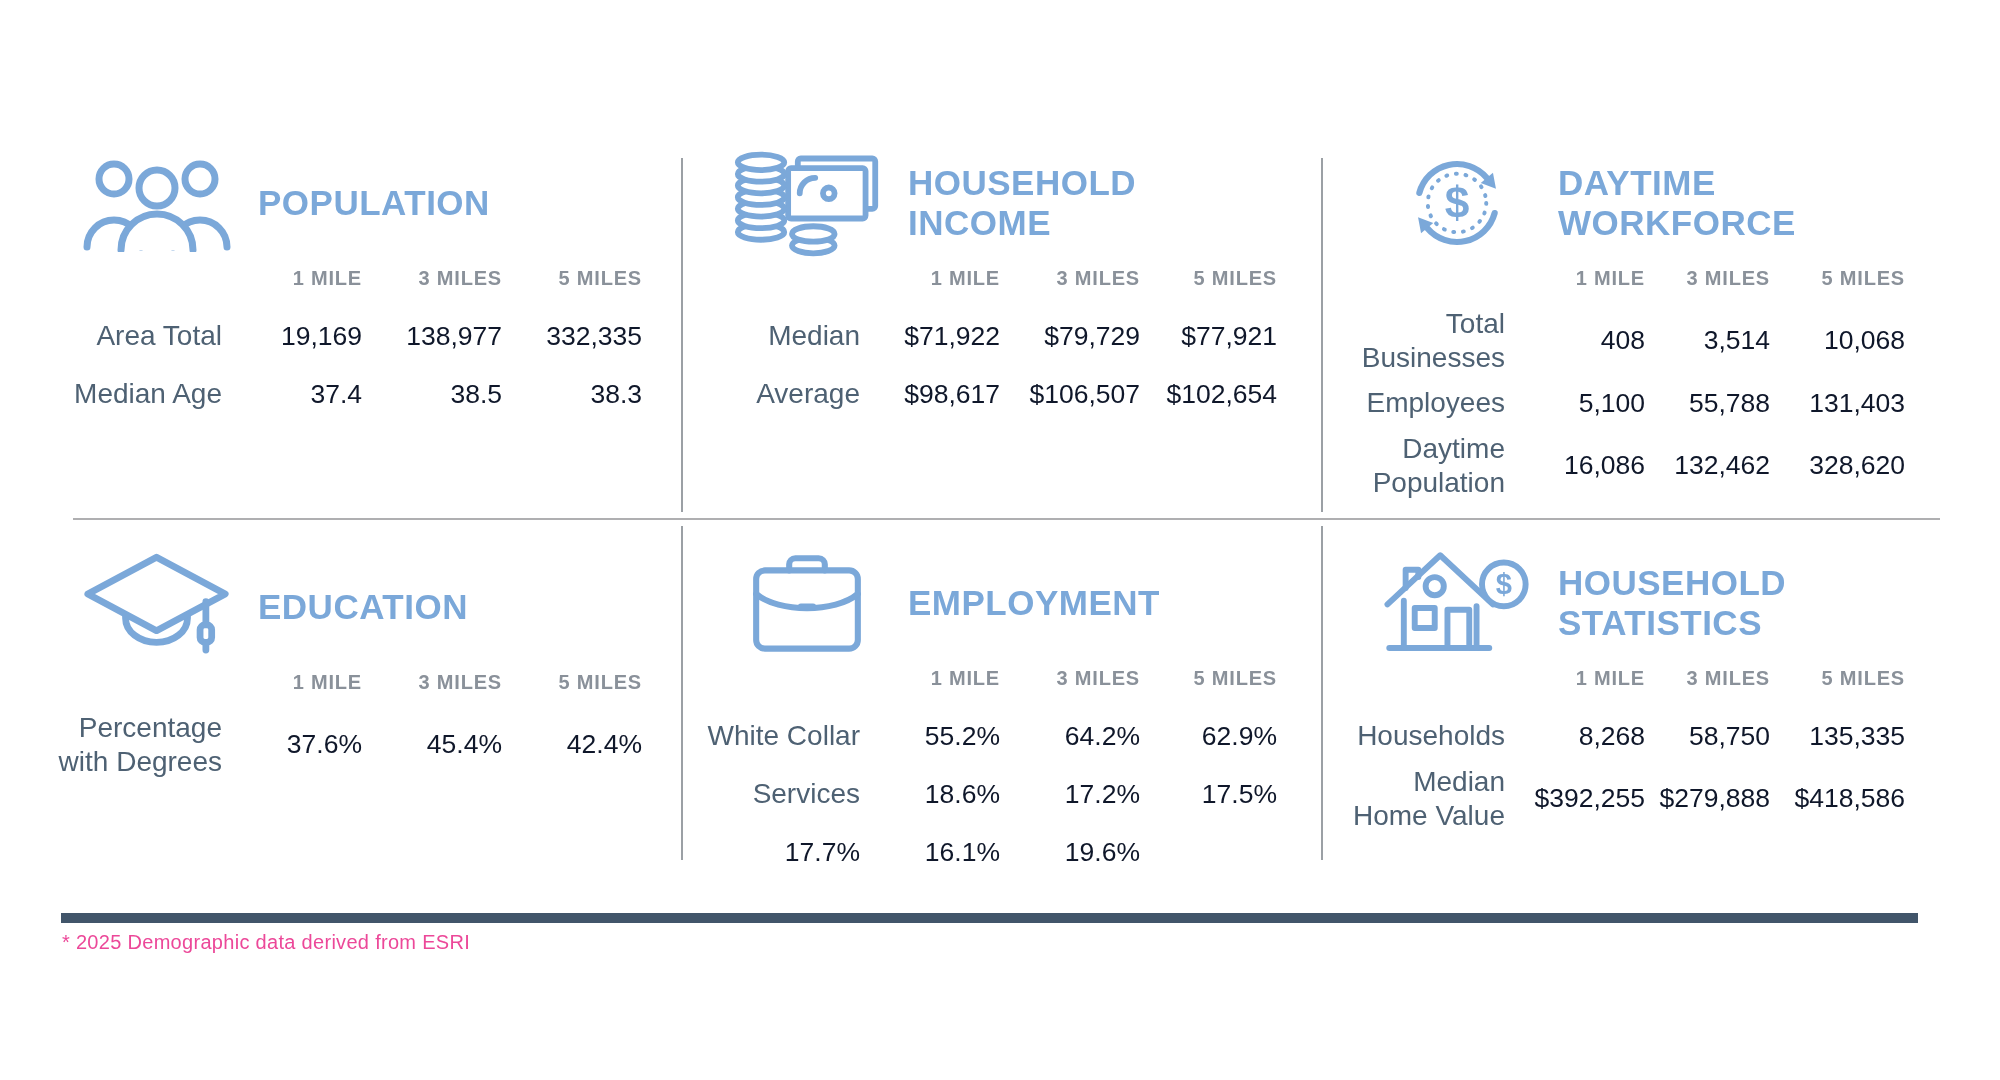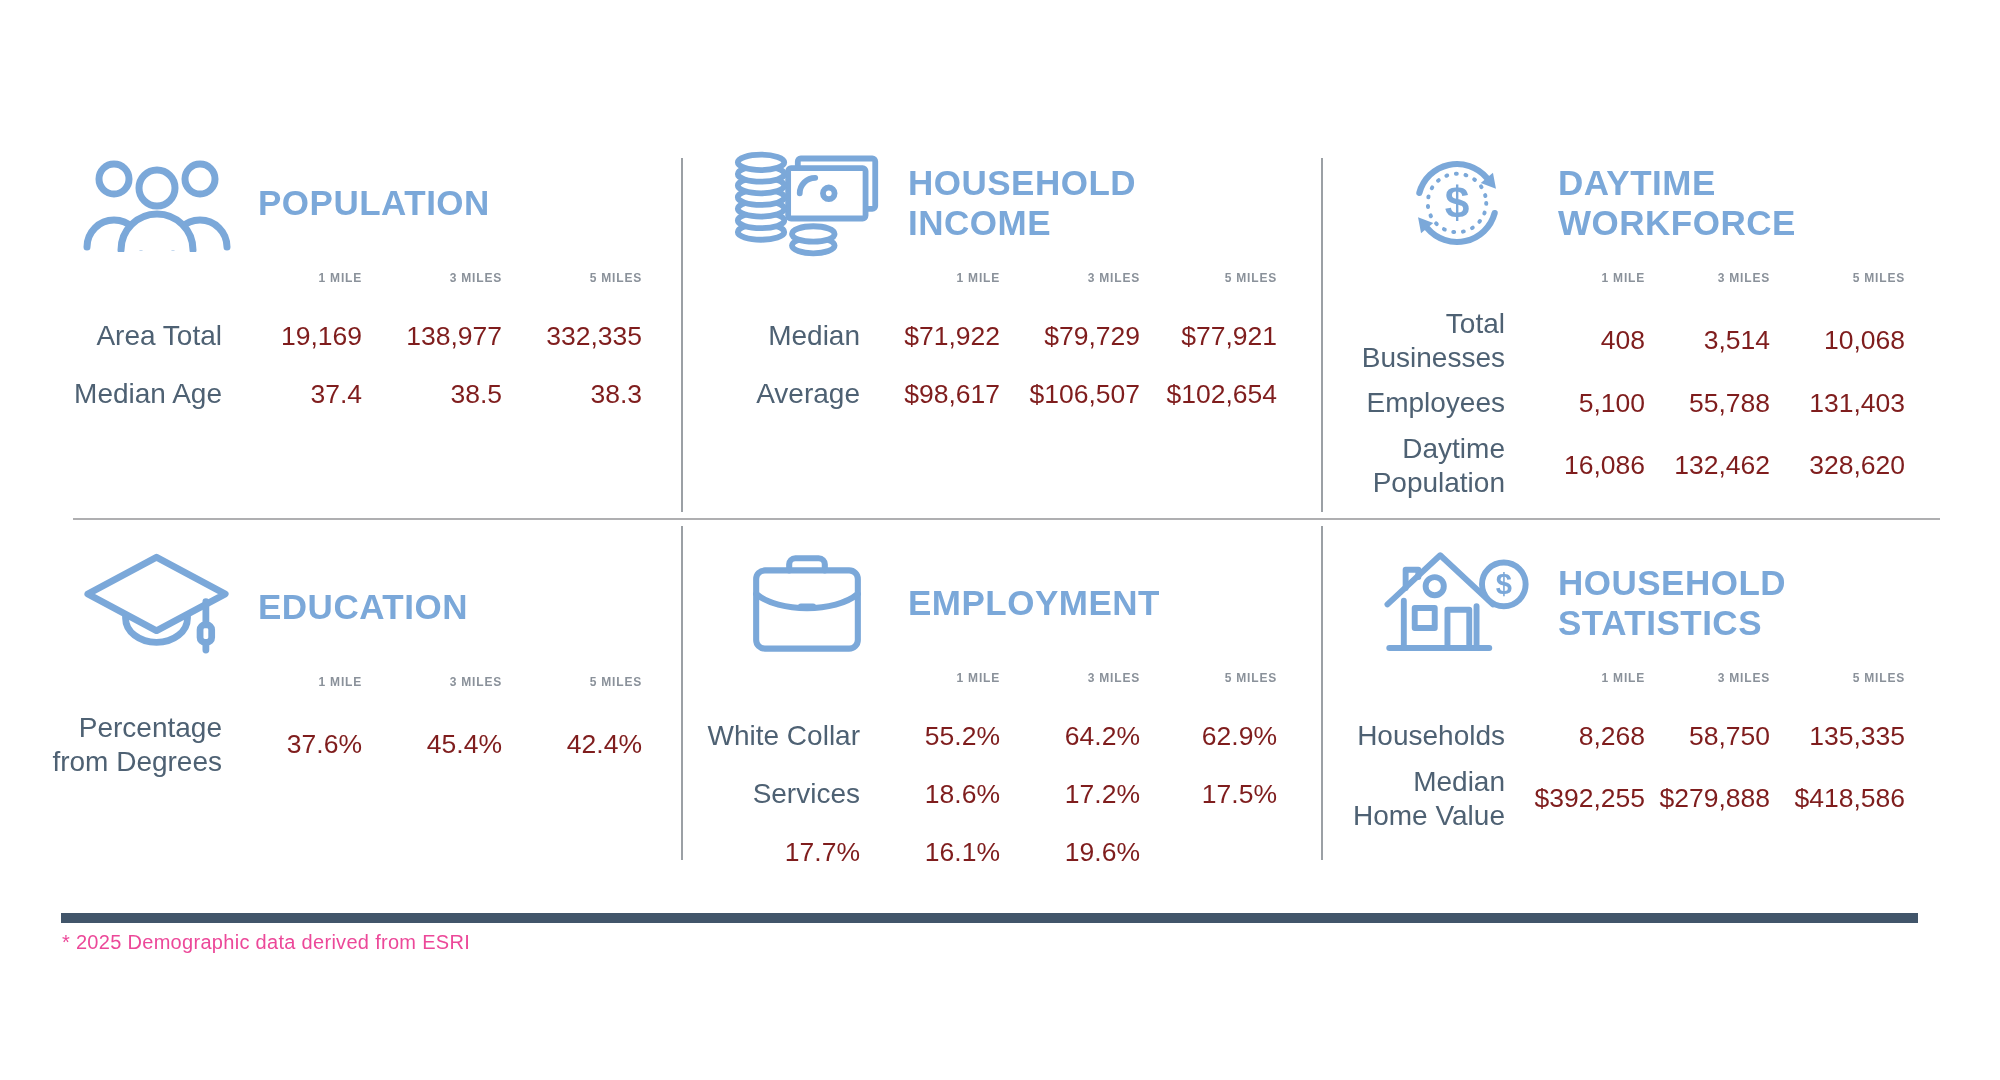"1 MILE" .hdr { font-size: 12px -> 20px }
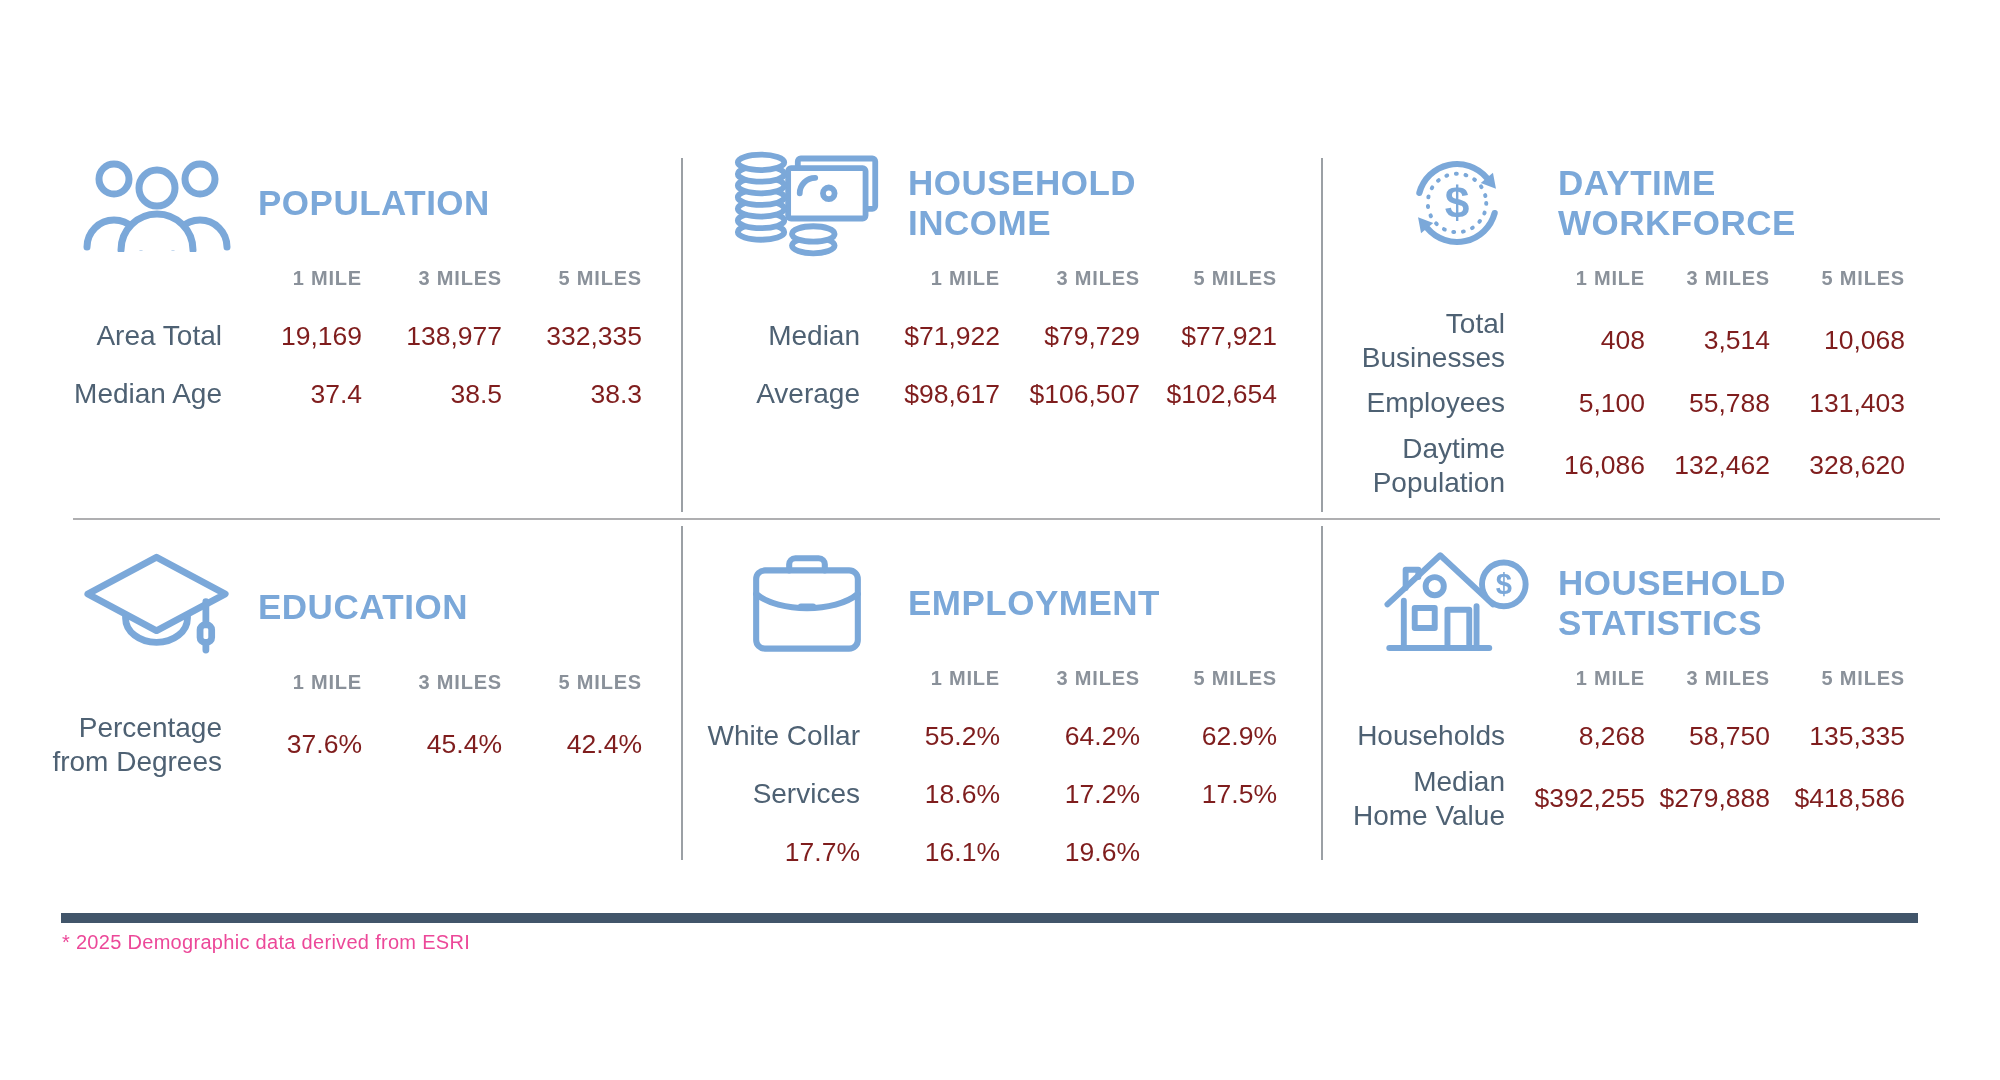"19,169" .row-value { color: #7f1d1d -> #0f172a }
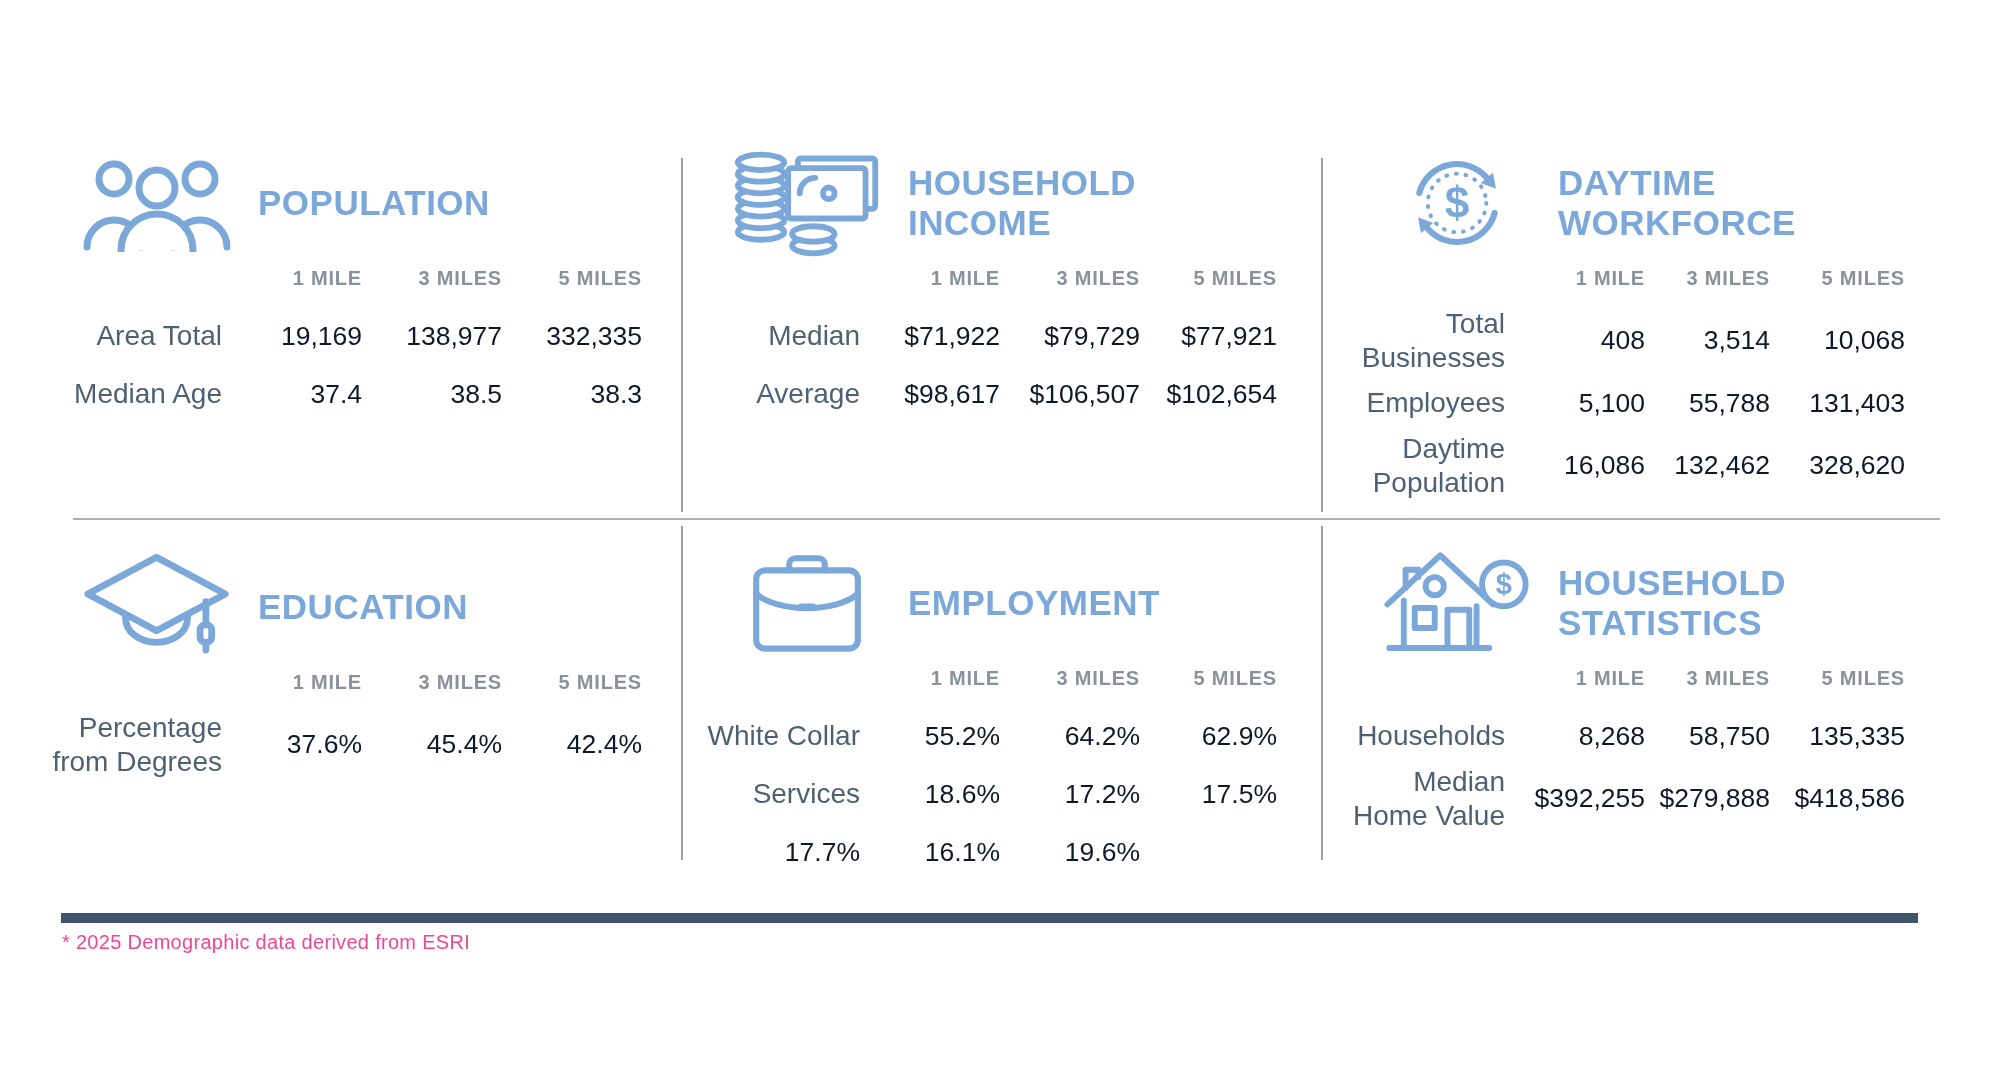"Percentage" div.row-label { text: from -> with }
